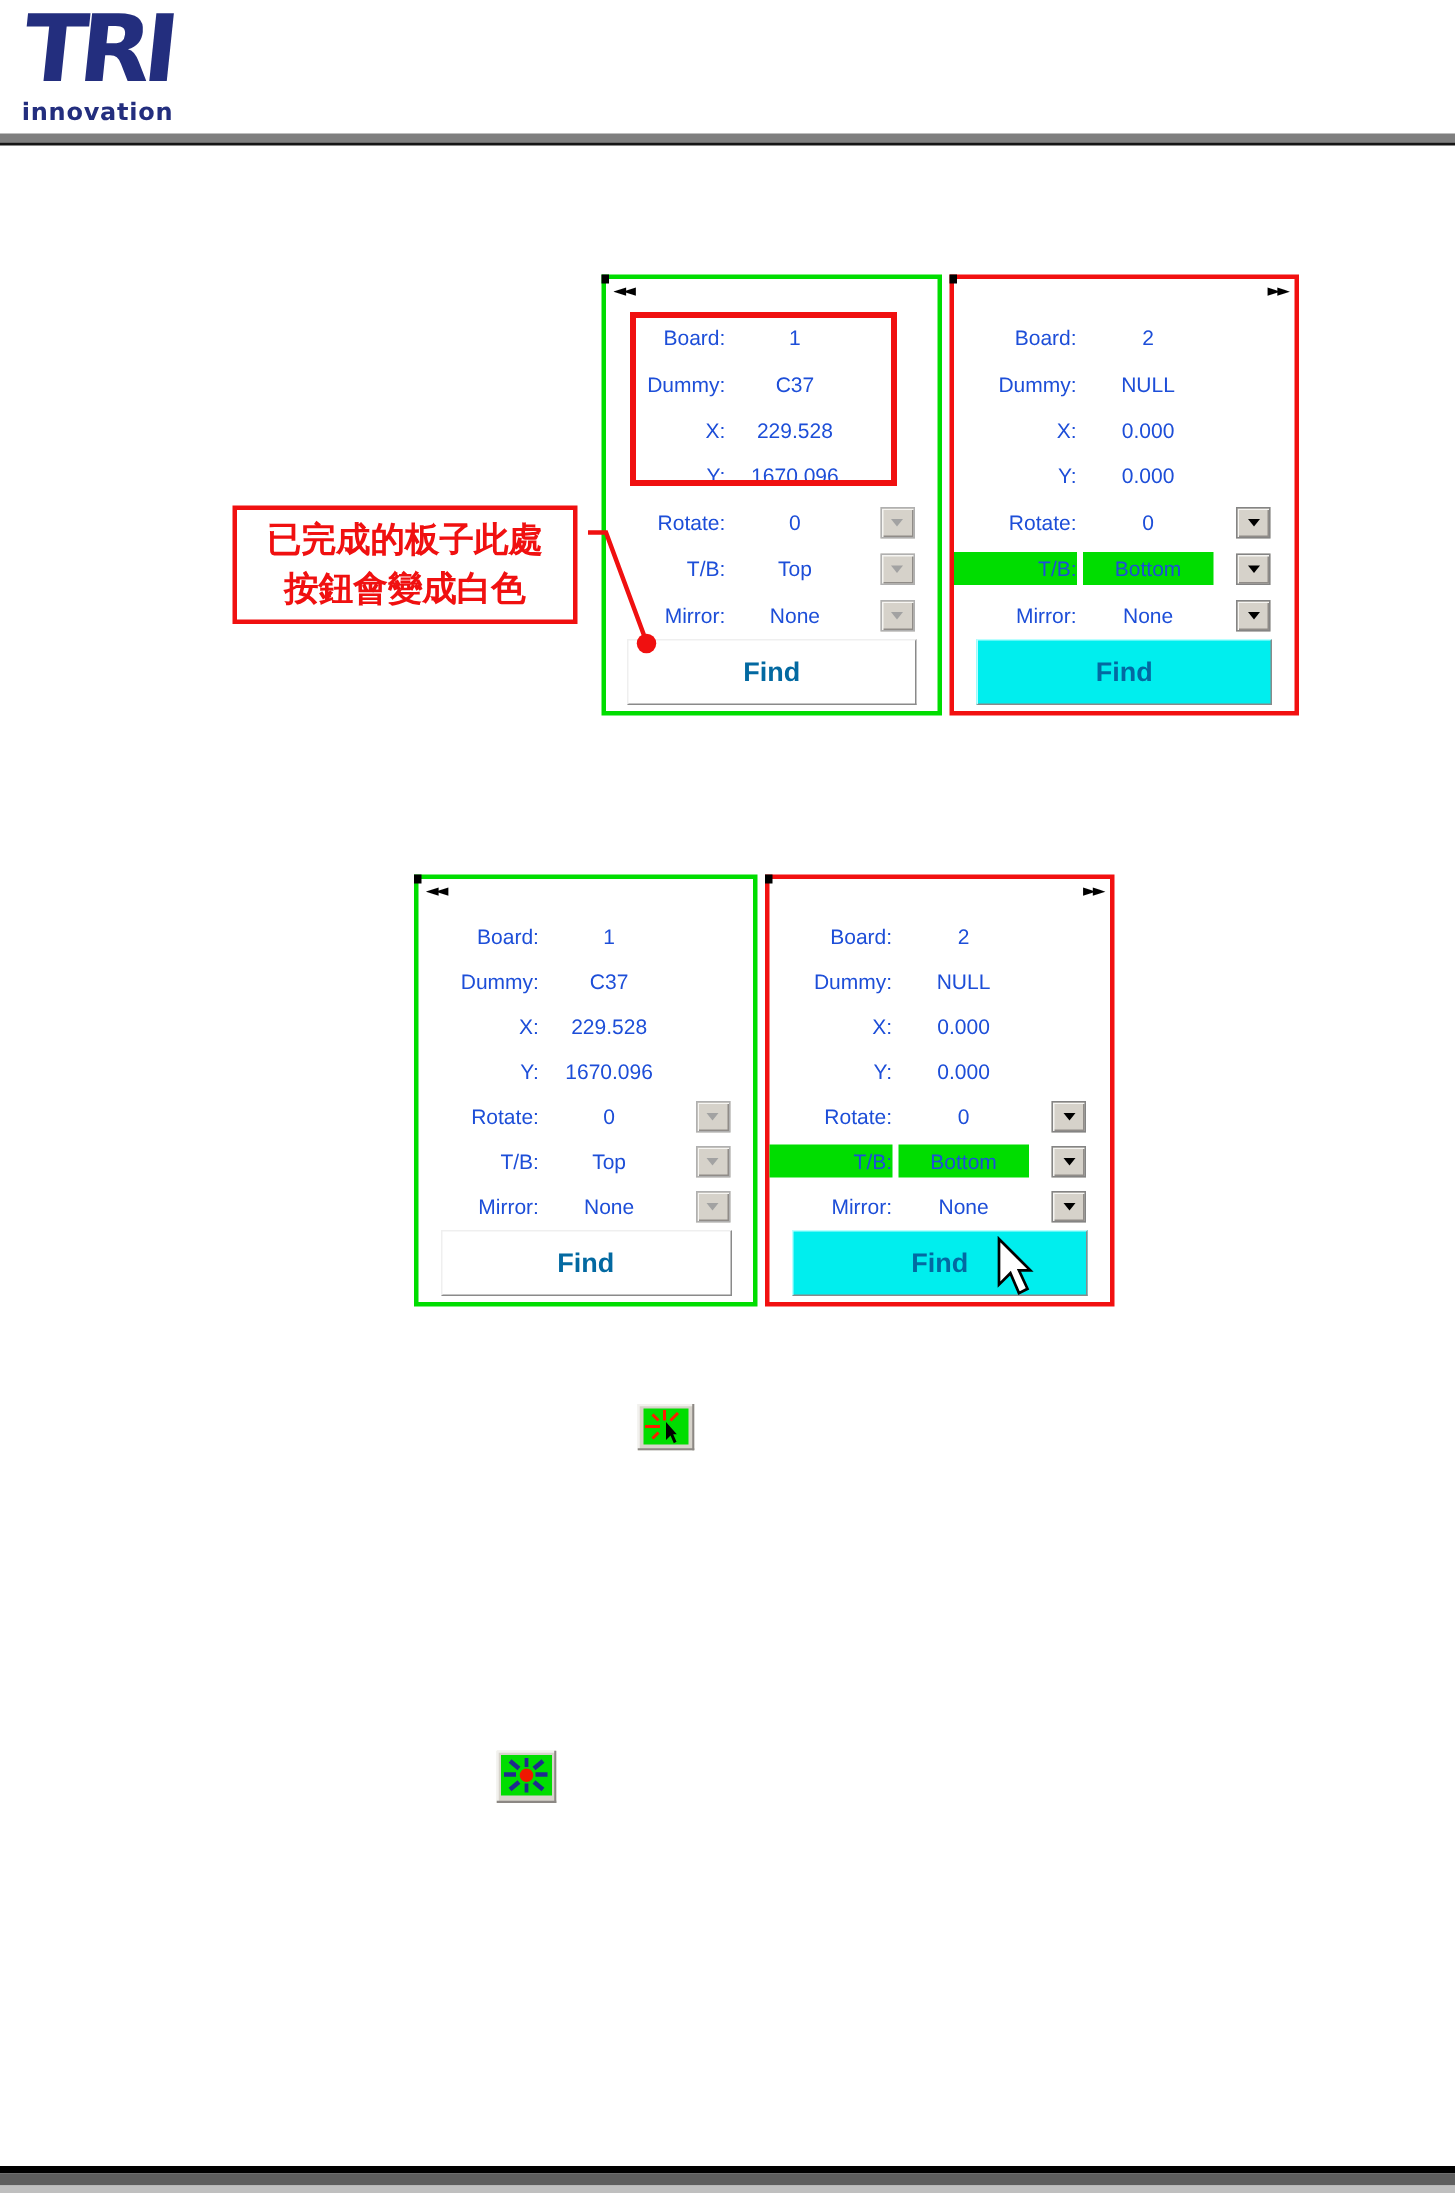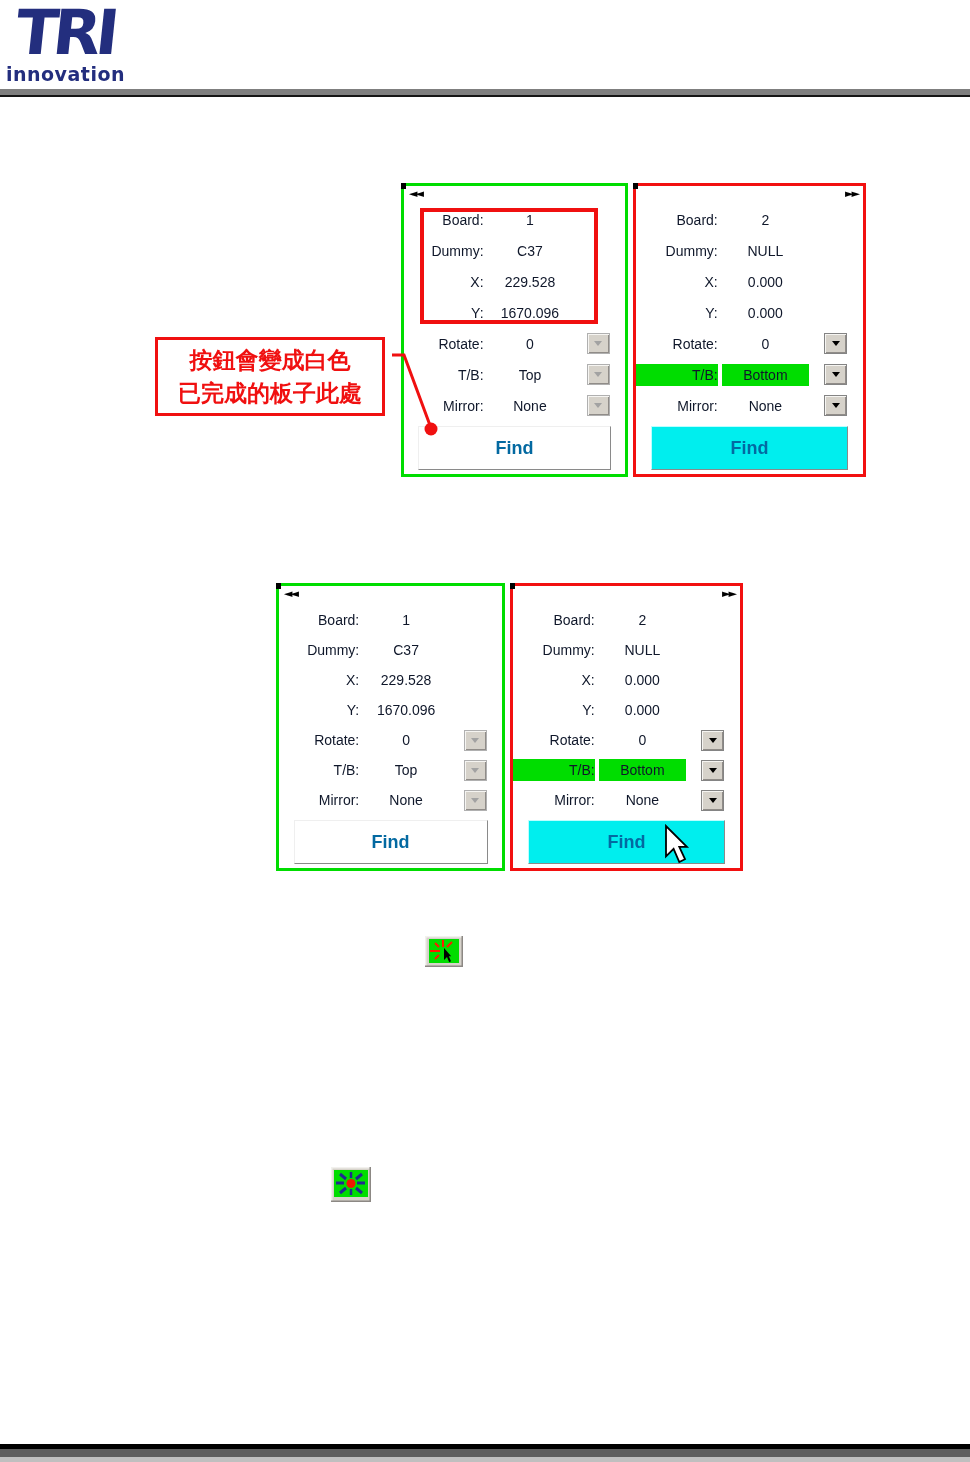"innovation" .logo-sub { font-size: 19px -> 16px }
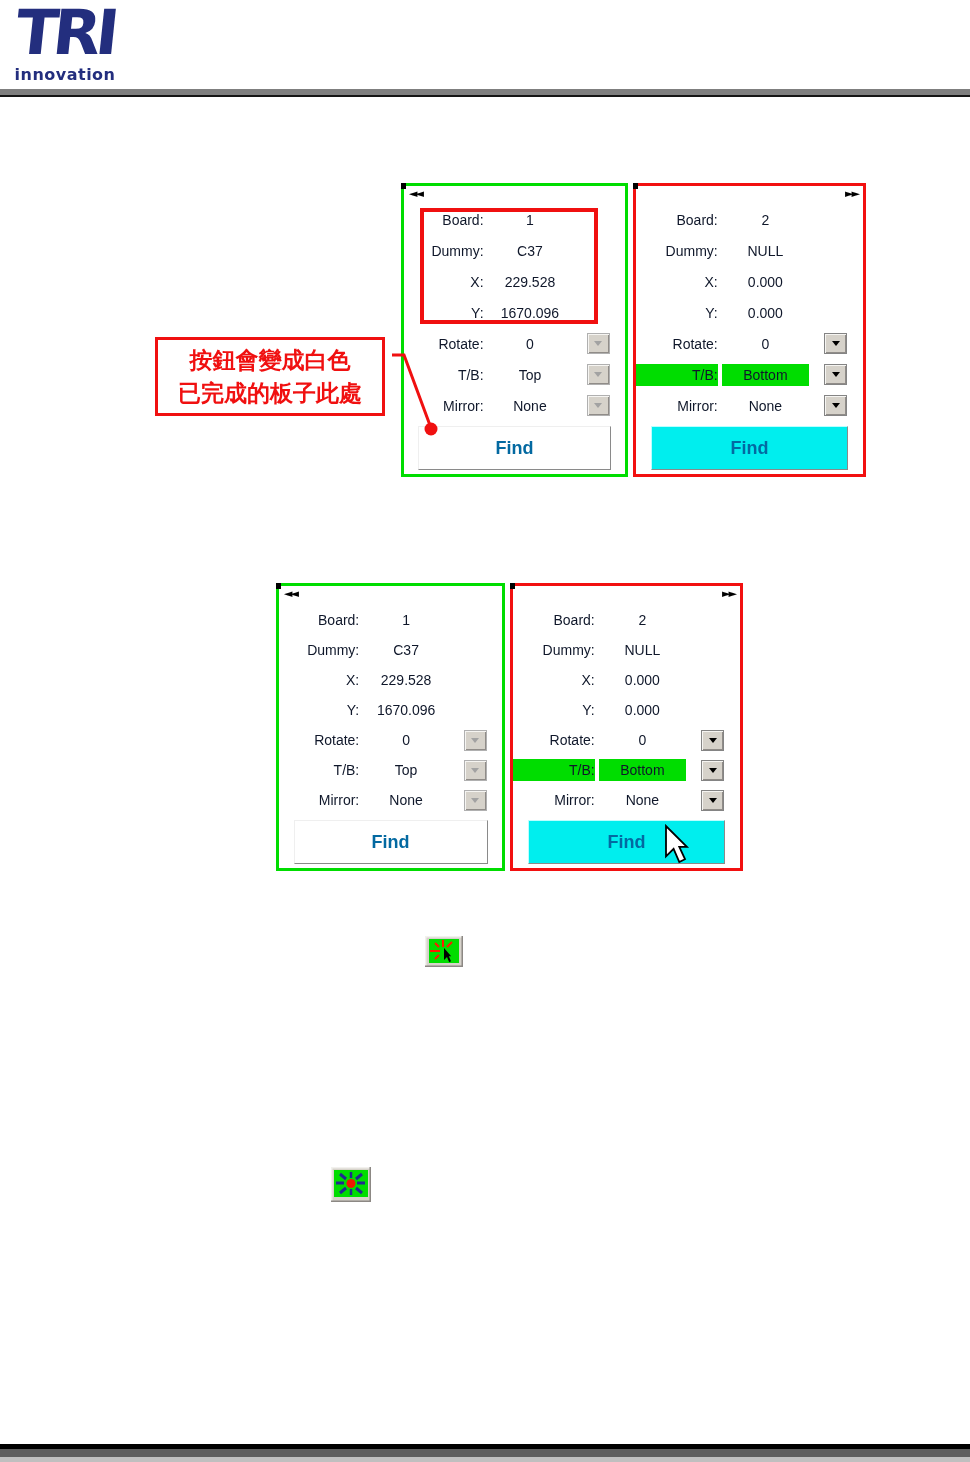"Board:" .prow { align-items: center -> flex-end; color: #0f172a -> #1d4ed8 }
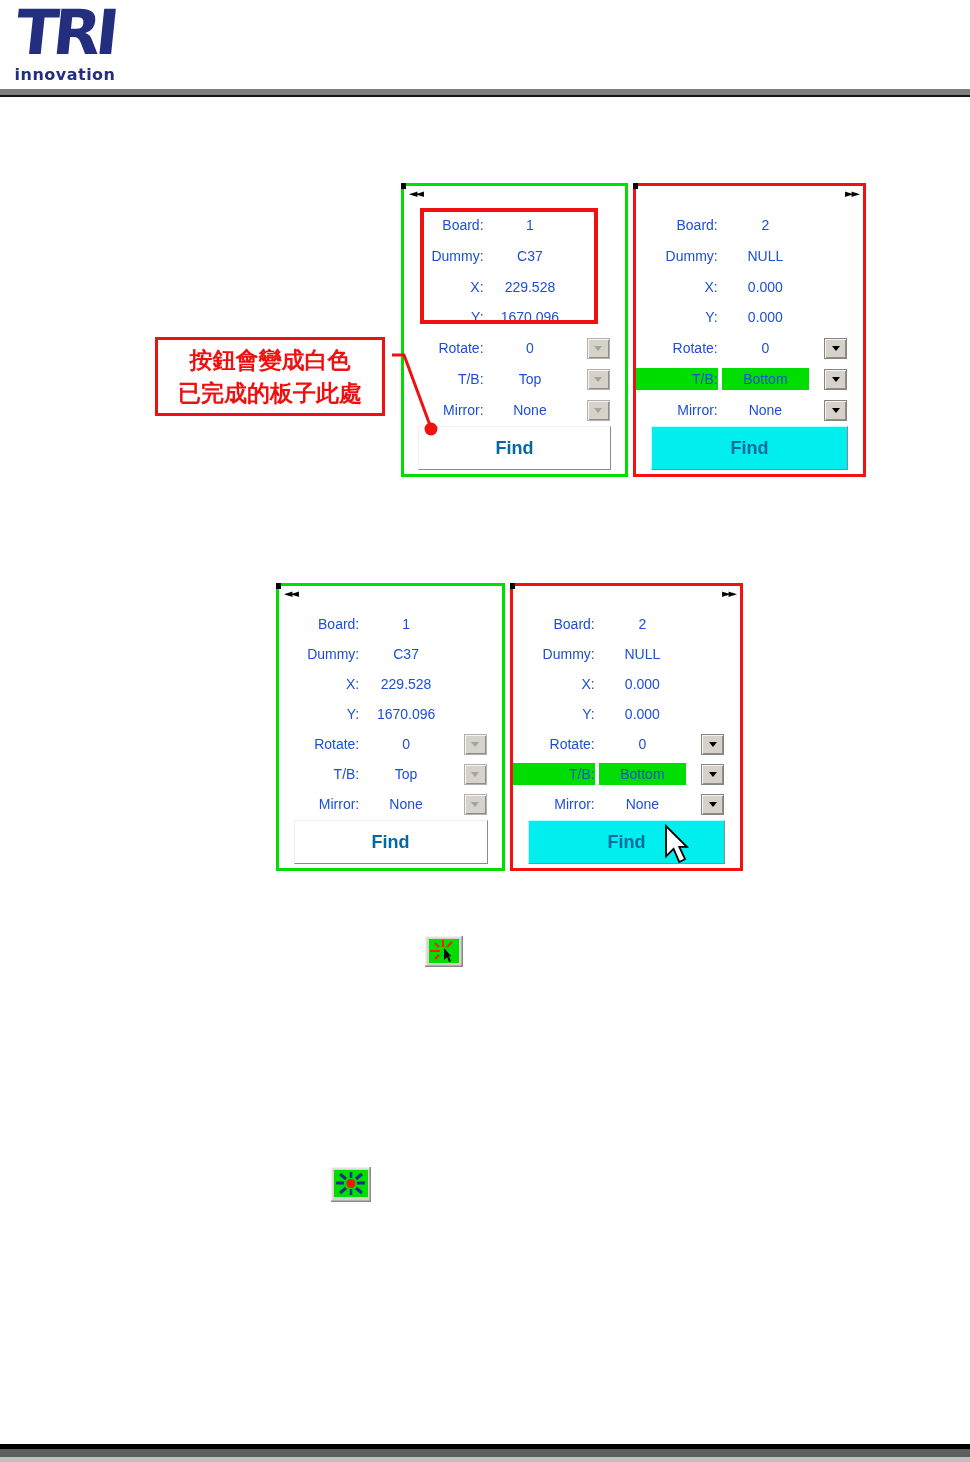"按鈕會變成白色" div { order: before "已完成的板子此處" -> after "已完成的板子此處" }
